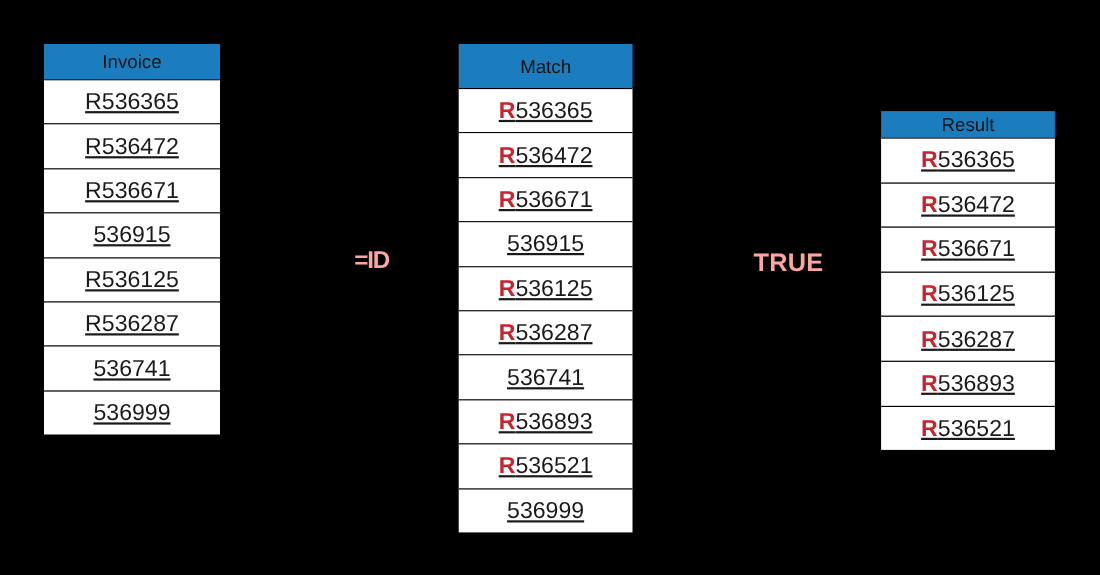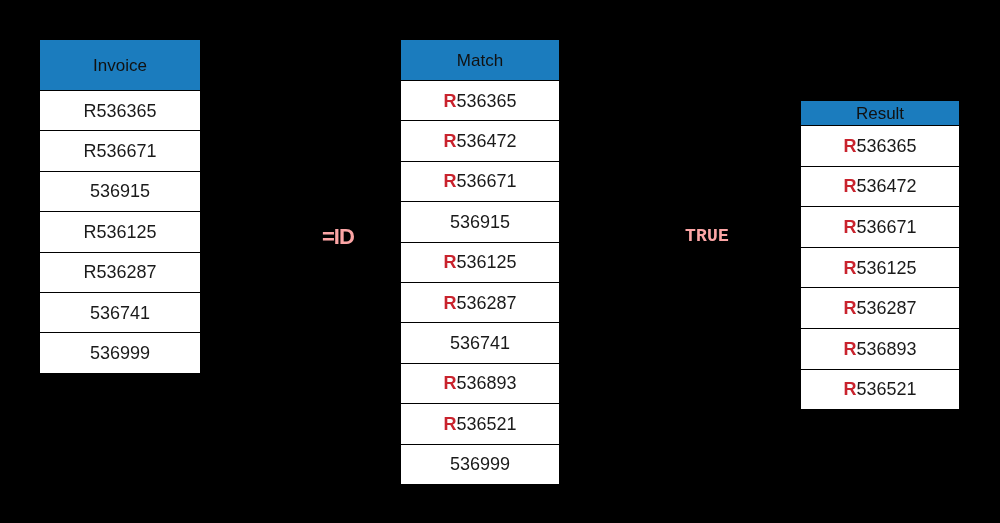"Invoice" #table-invoice .tbl-header { height: 50px -> 32px }
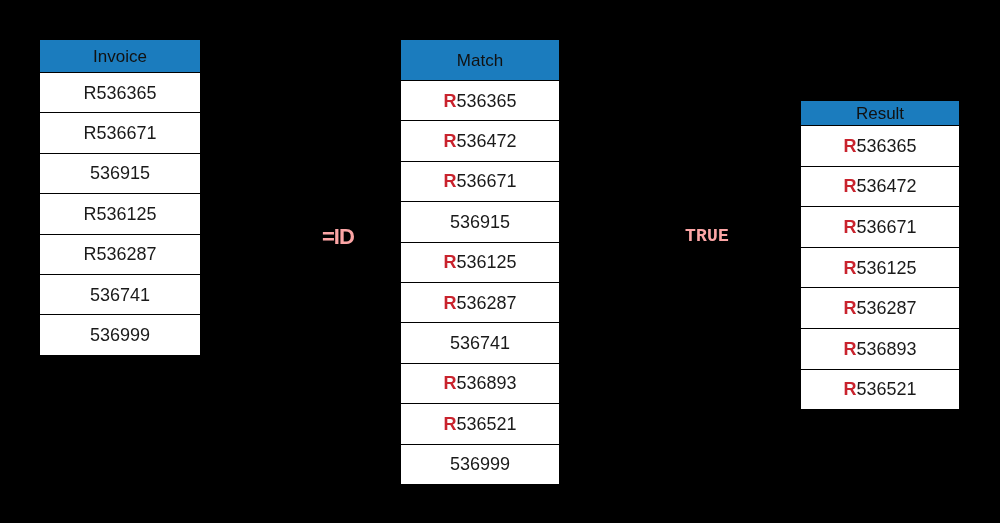"Match" #table-match { left: 400px -> 416px }
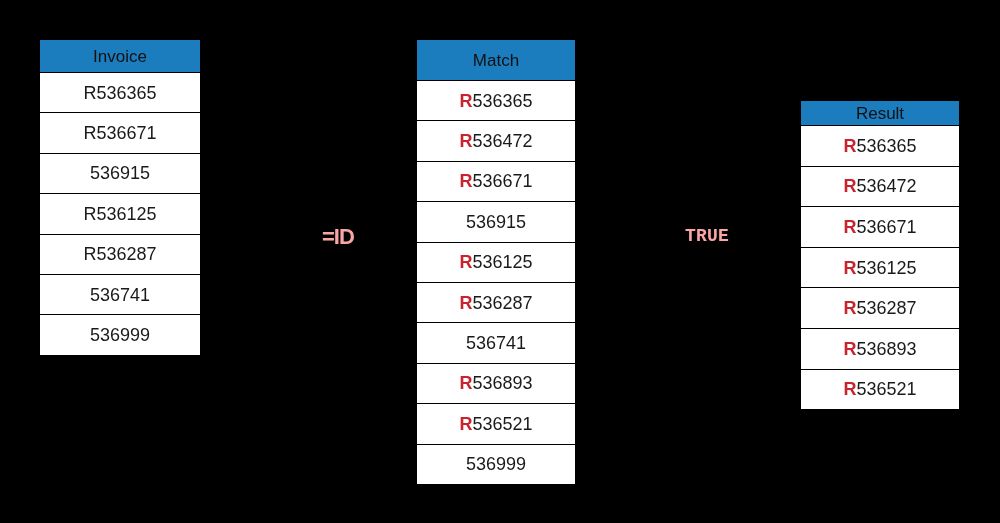"R536365" .tbl-row { font-size: 18px -> 21px; text-decoration: none -> underline }
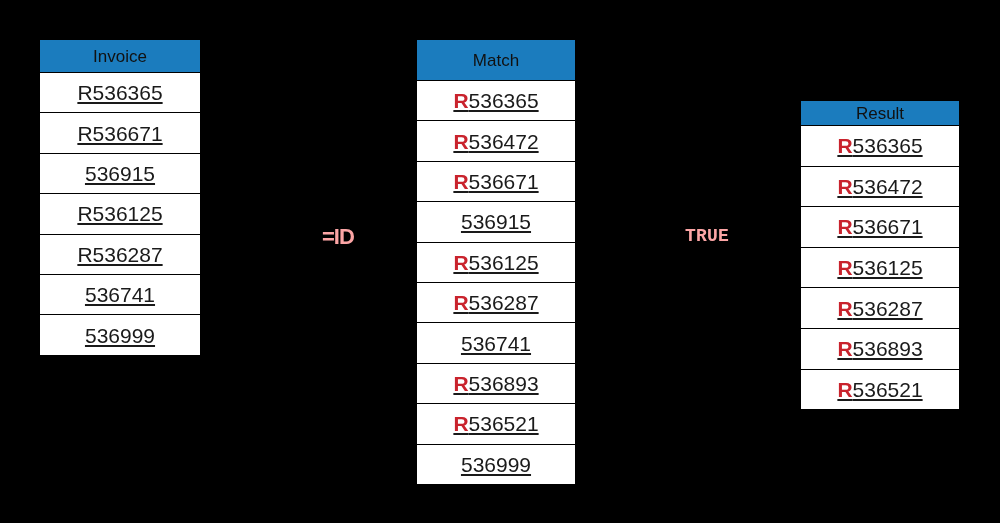"R536472" div.tbl-row { html: none -> <div> <span></span> <span>R536472</span> </div> }
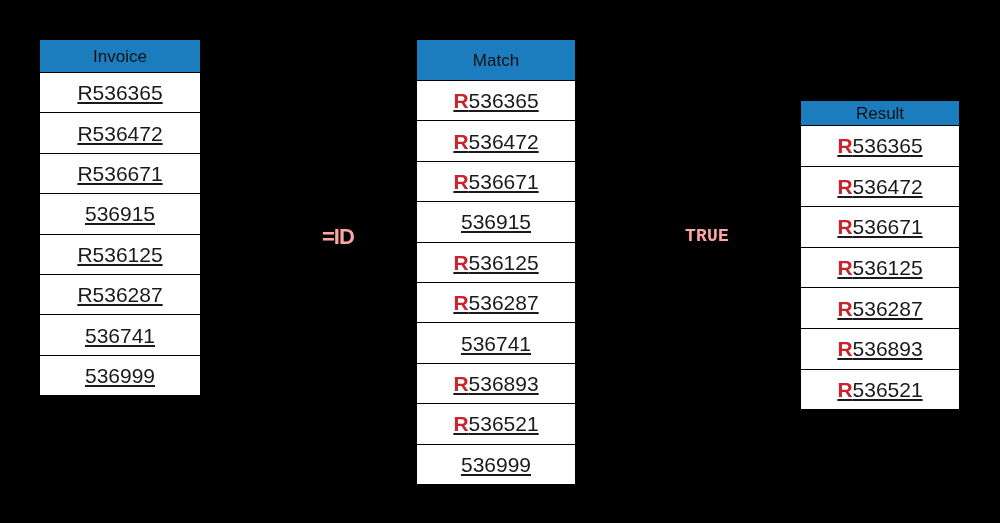"TRUE" #annotation-true { font-family: Liberation Mono, monospace -> none; font-size: 18px -> 23px }
